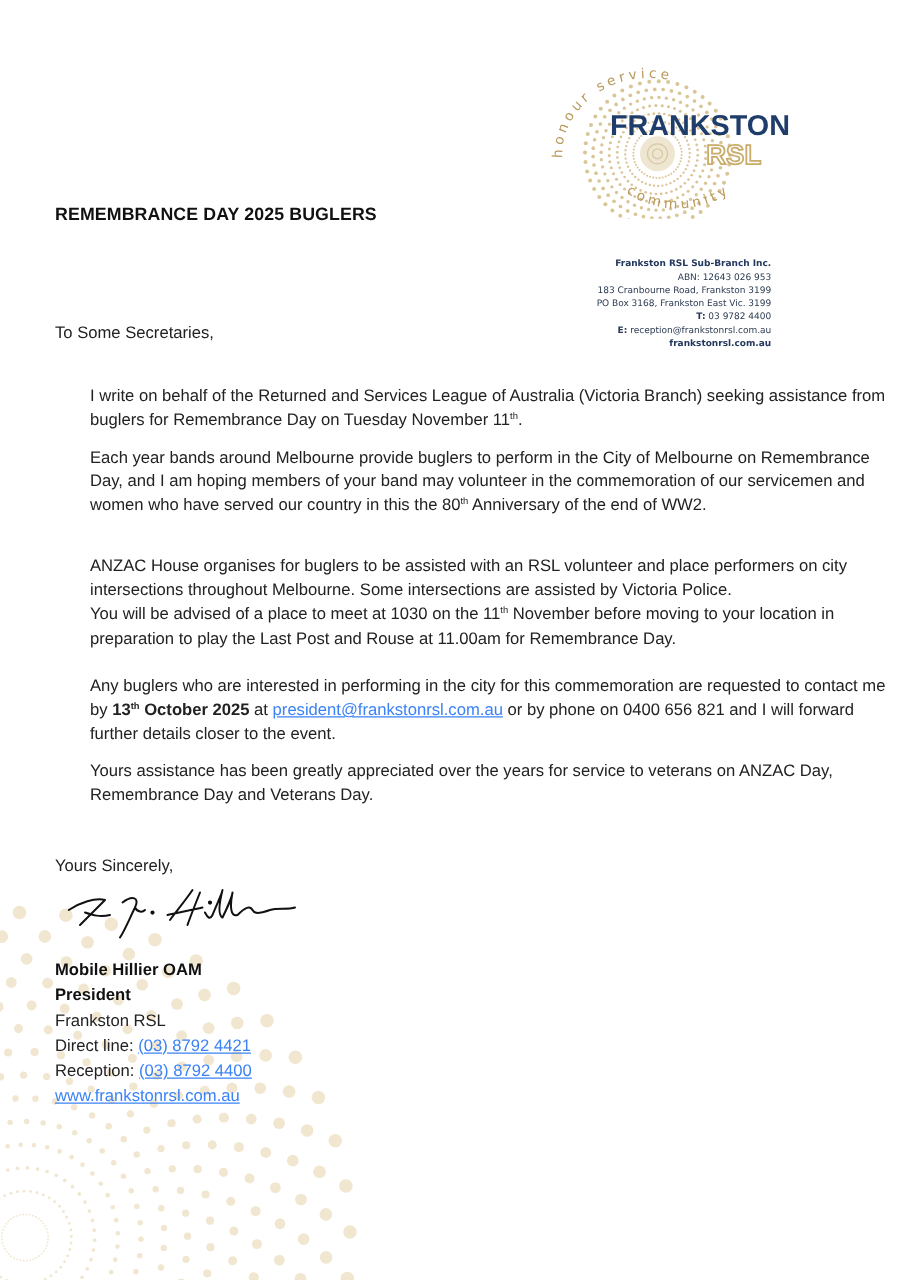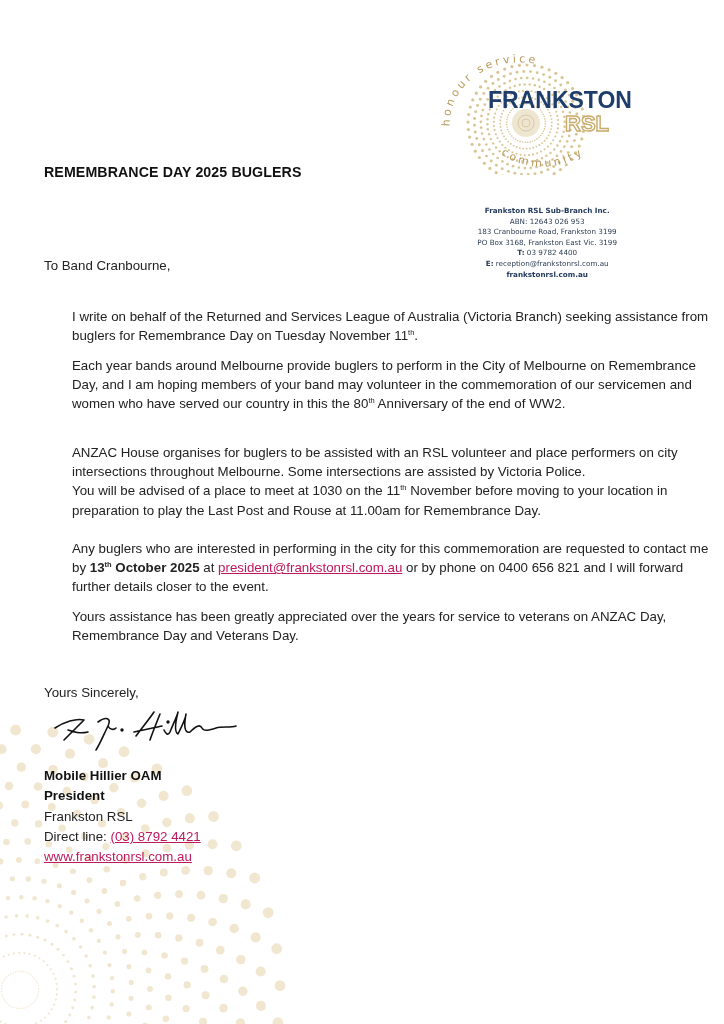"Frankston RSL Sub-Branch Inc." .address { text-align: center -> right }
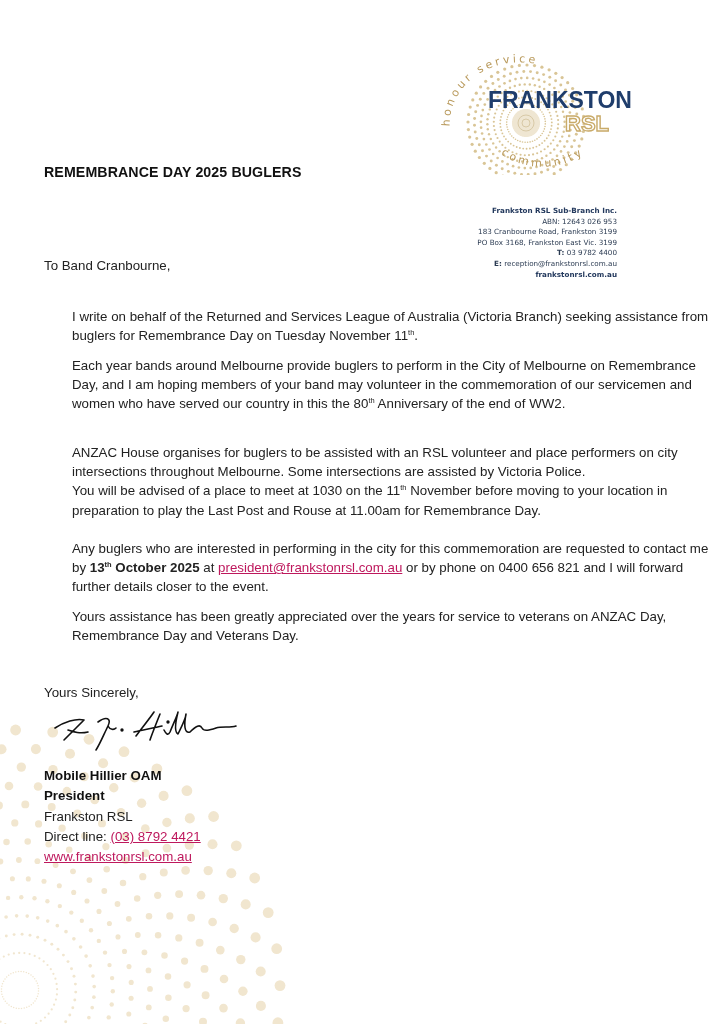"To Band Cranbourne," div.salutation { text: Band Cranbourne -> Some Secretaries }
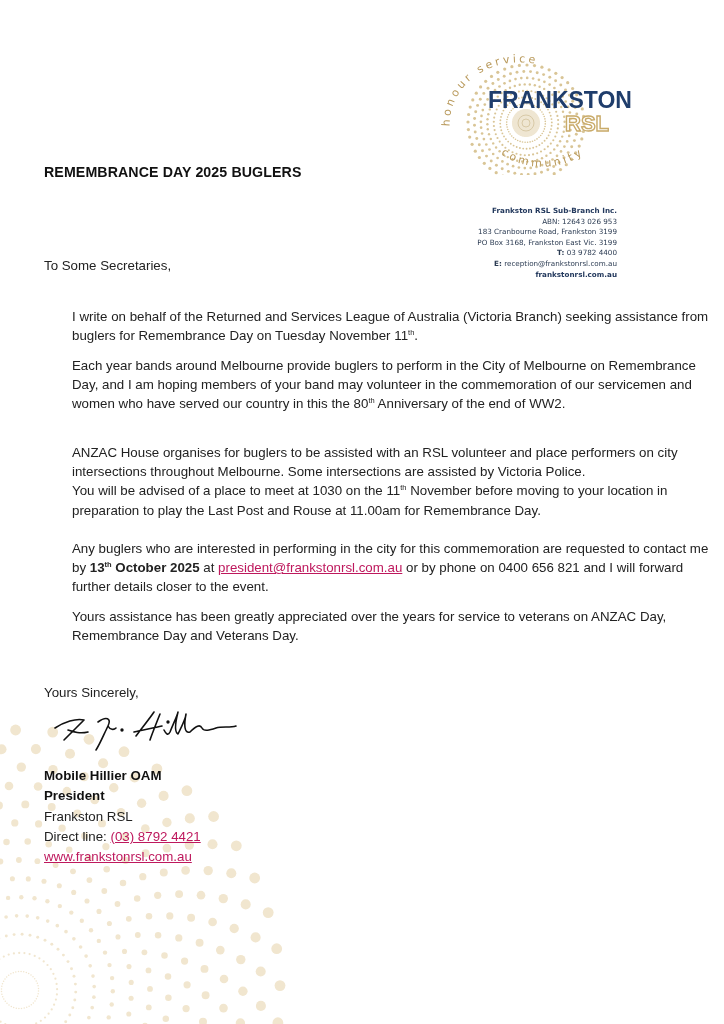"president@frankstonrsl.com.au" a.link { color: #be185d -> #3b82f6 }
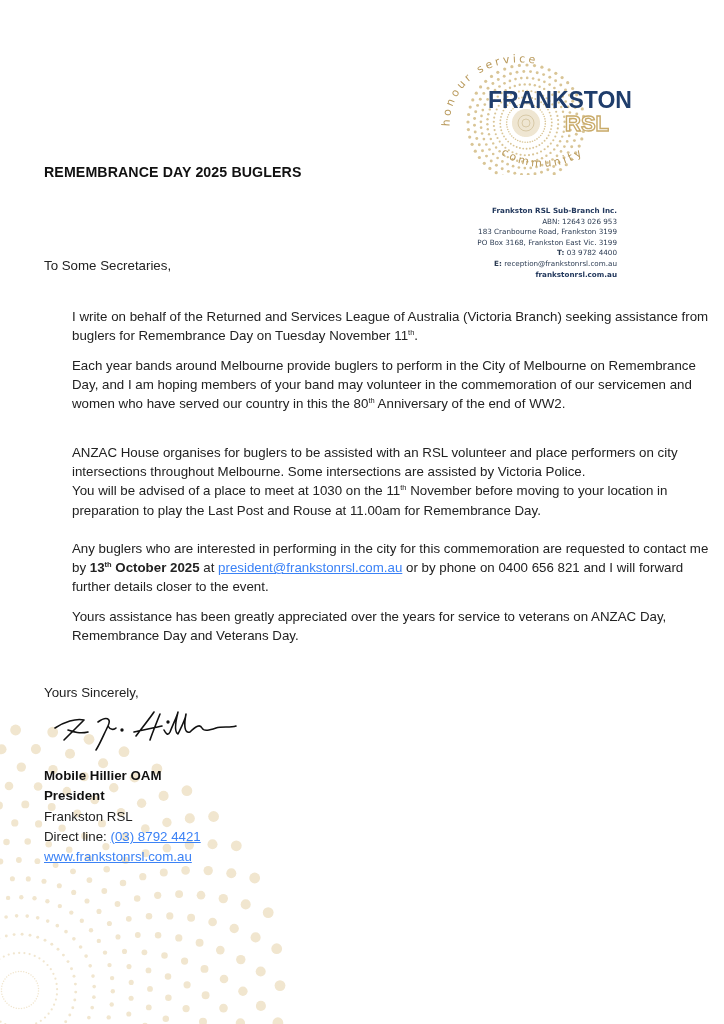"Reception: (03) 8792 4400" div { html: none -> <div><span>Reception: </span><a>(03) 8792 4400</a></div> }
